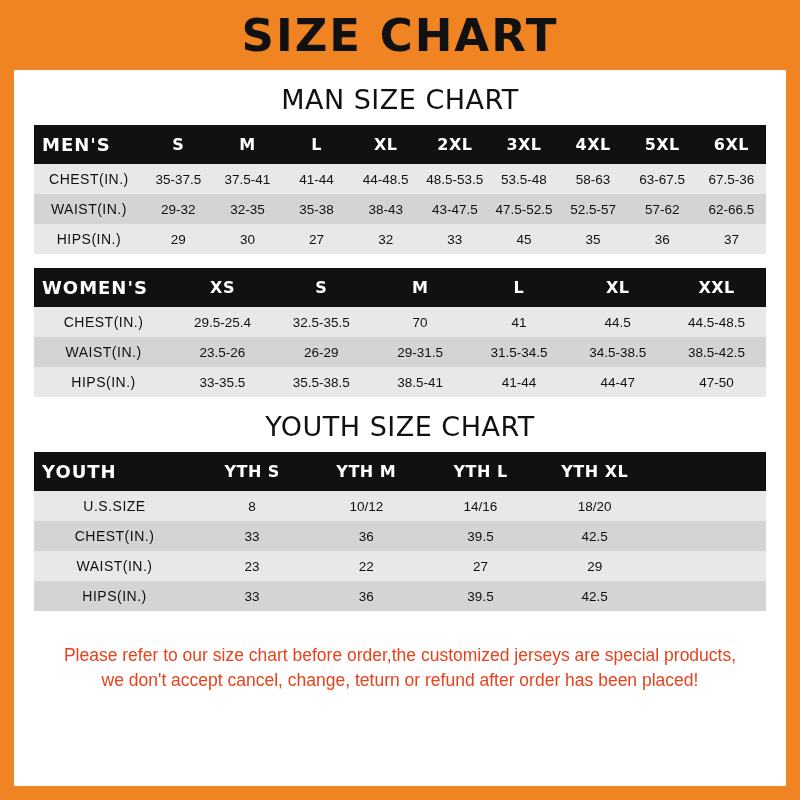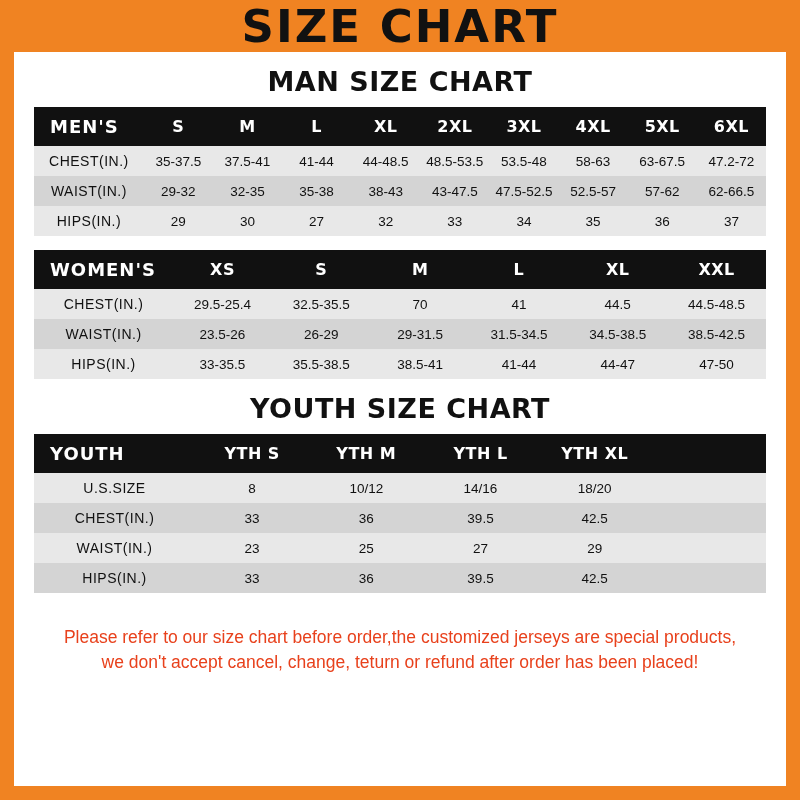"SIZE CHART" .header-bar { height: 52px -> 70px }
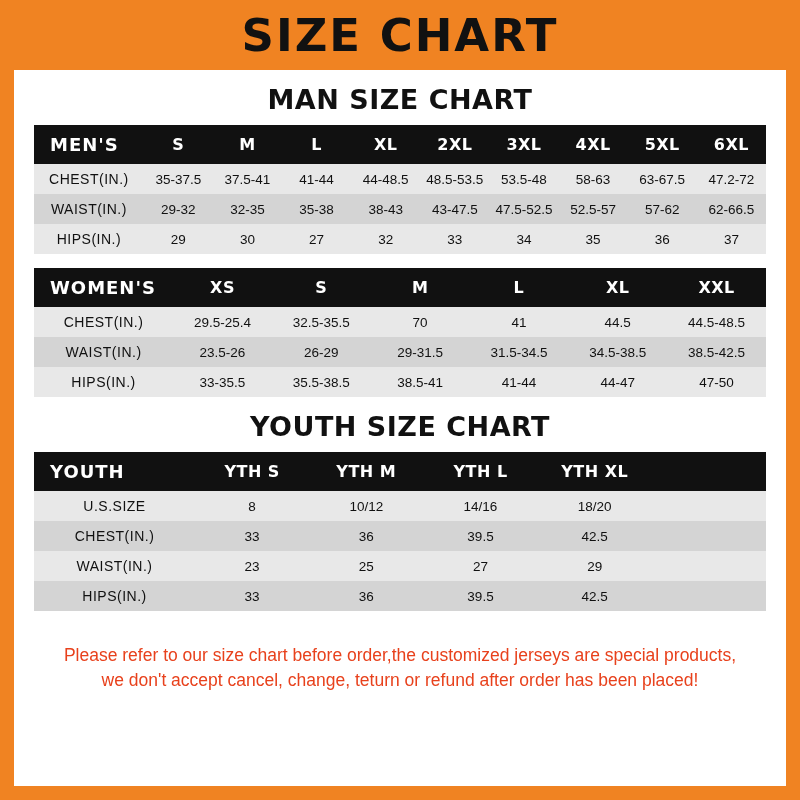"MAN SIZE CHART" .section-title { font-weight: bold -> normal }
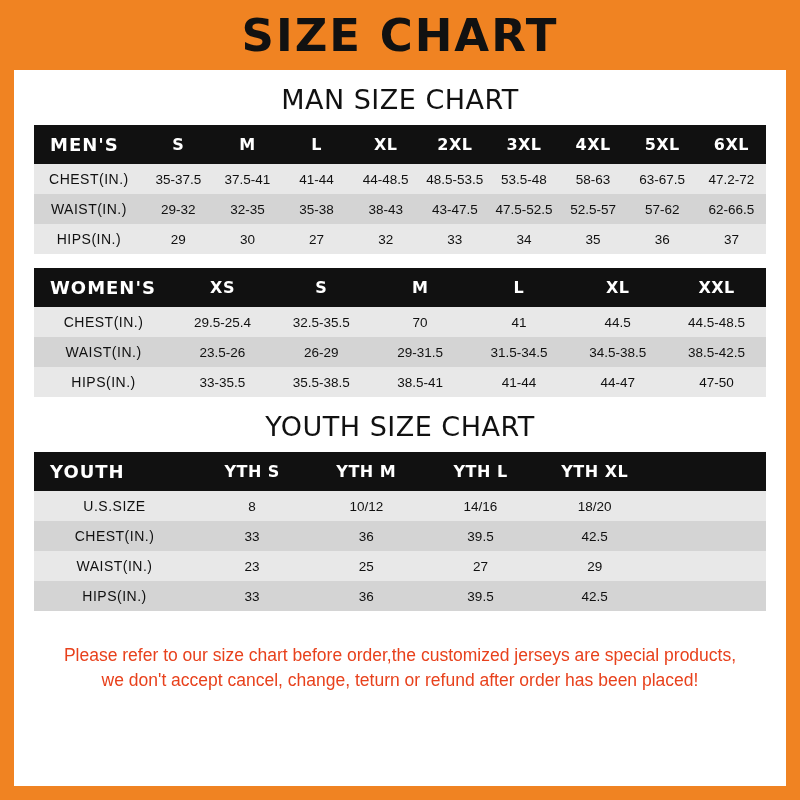"MEN'S" table.size-table thead th.first-col { padding-left: 16px -> 8px }
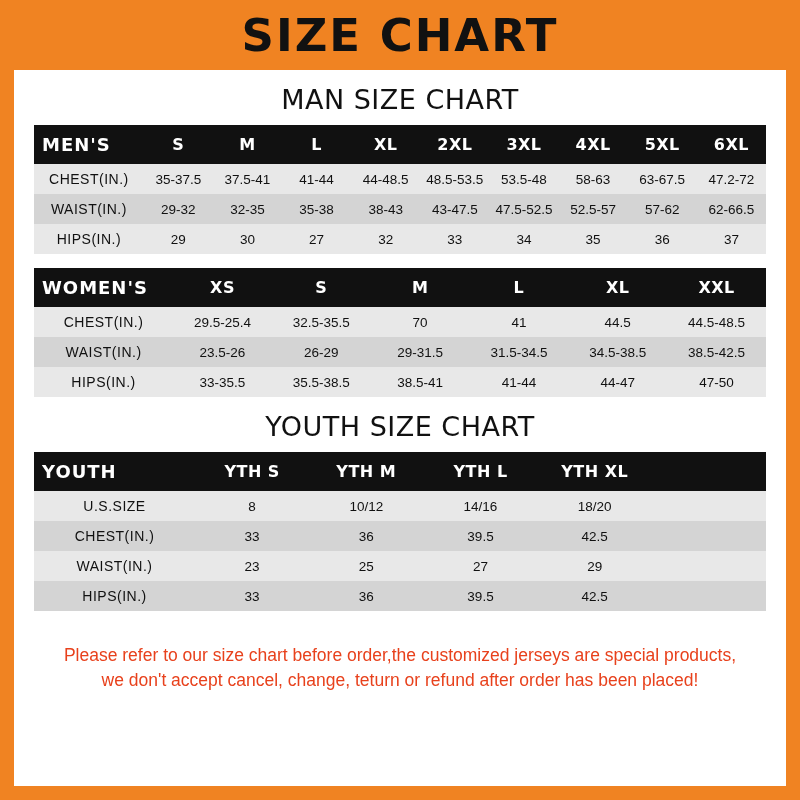"47.2-72" td { text: 47.2-72 -> 67.5-36 }
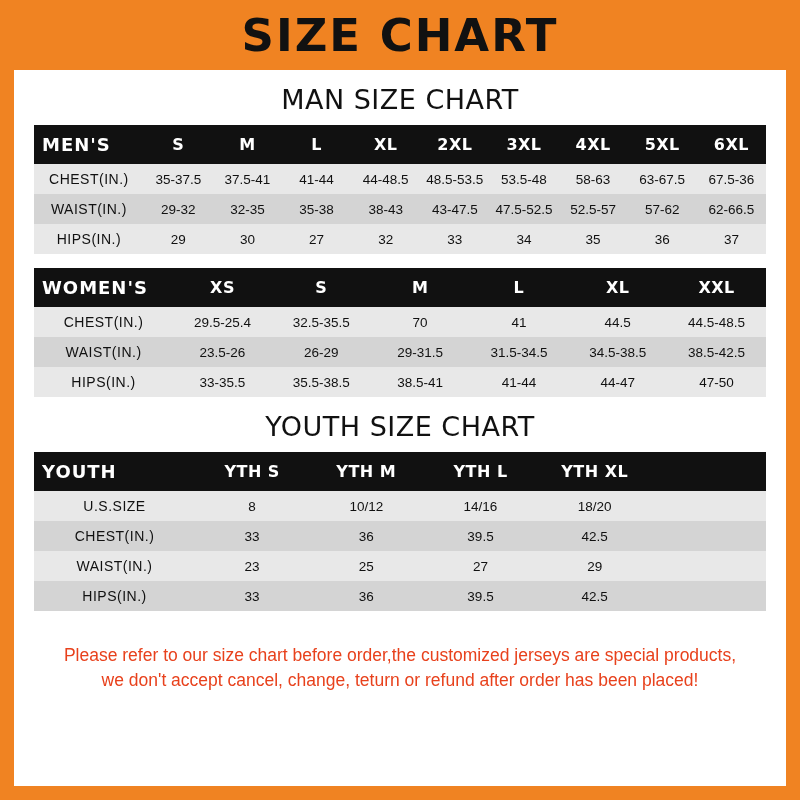"34" td { text: 34 -> 45 }
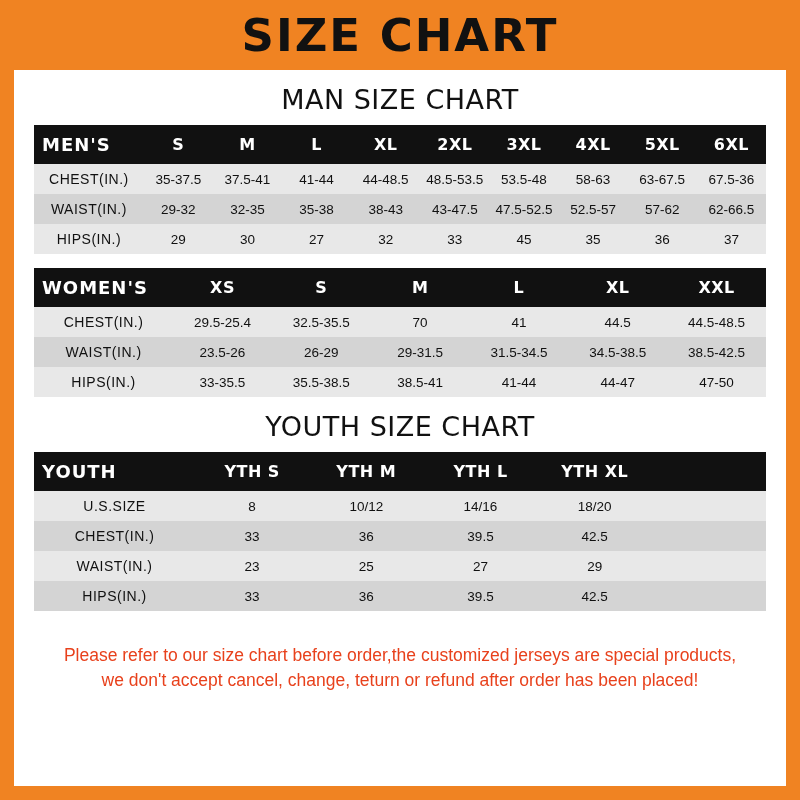"25" td { text: 25 -> 22 }
